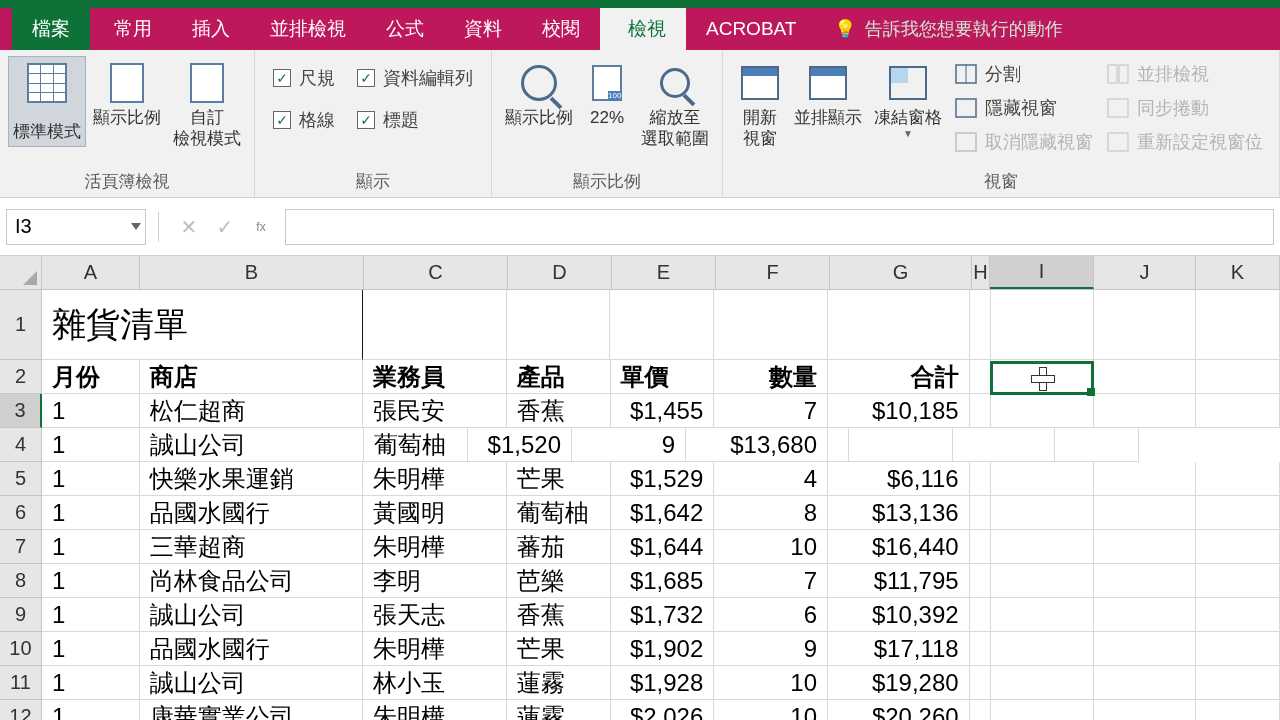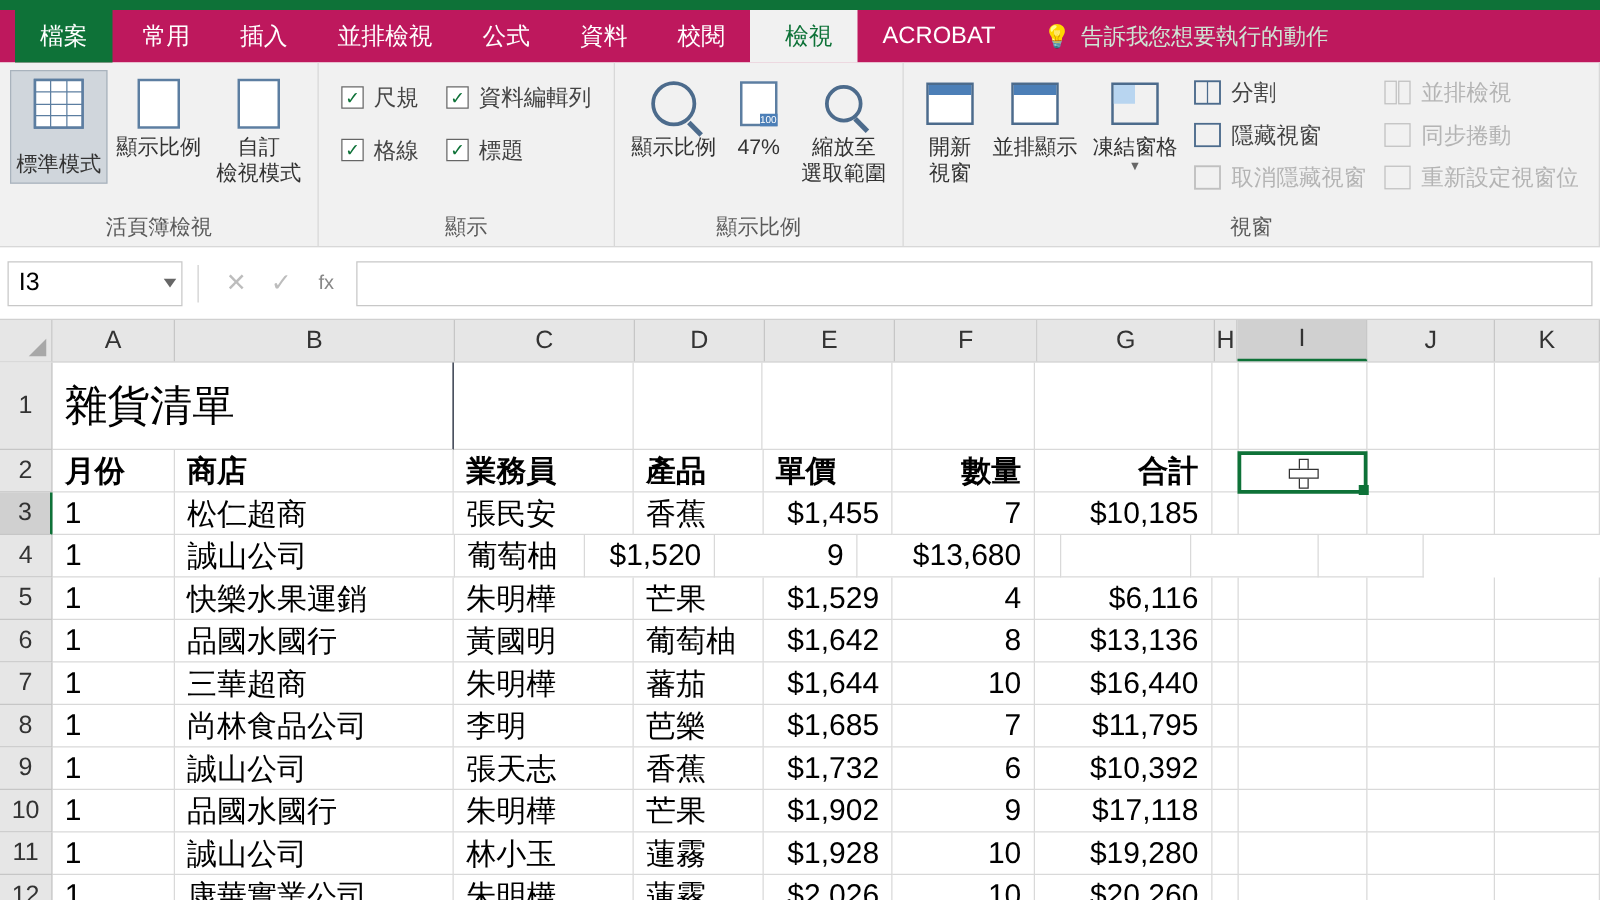"47%" div.lbl { text: 47% -> 22% }
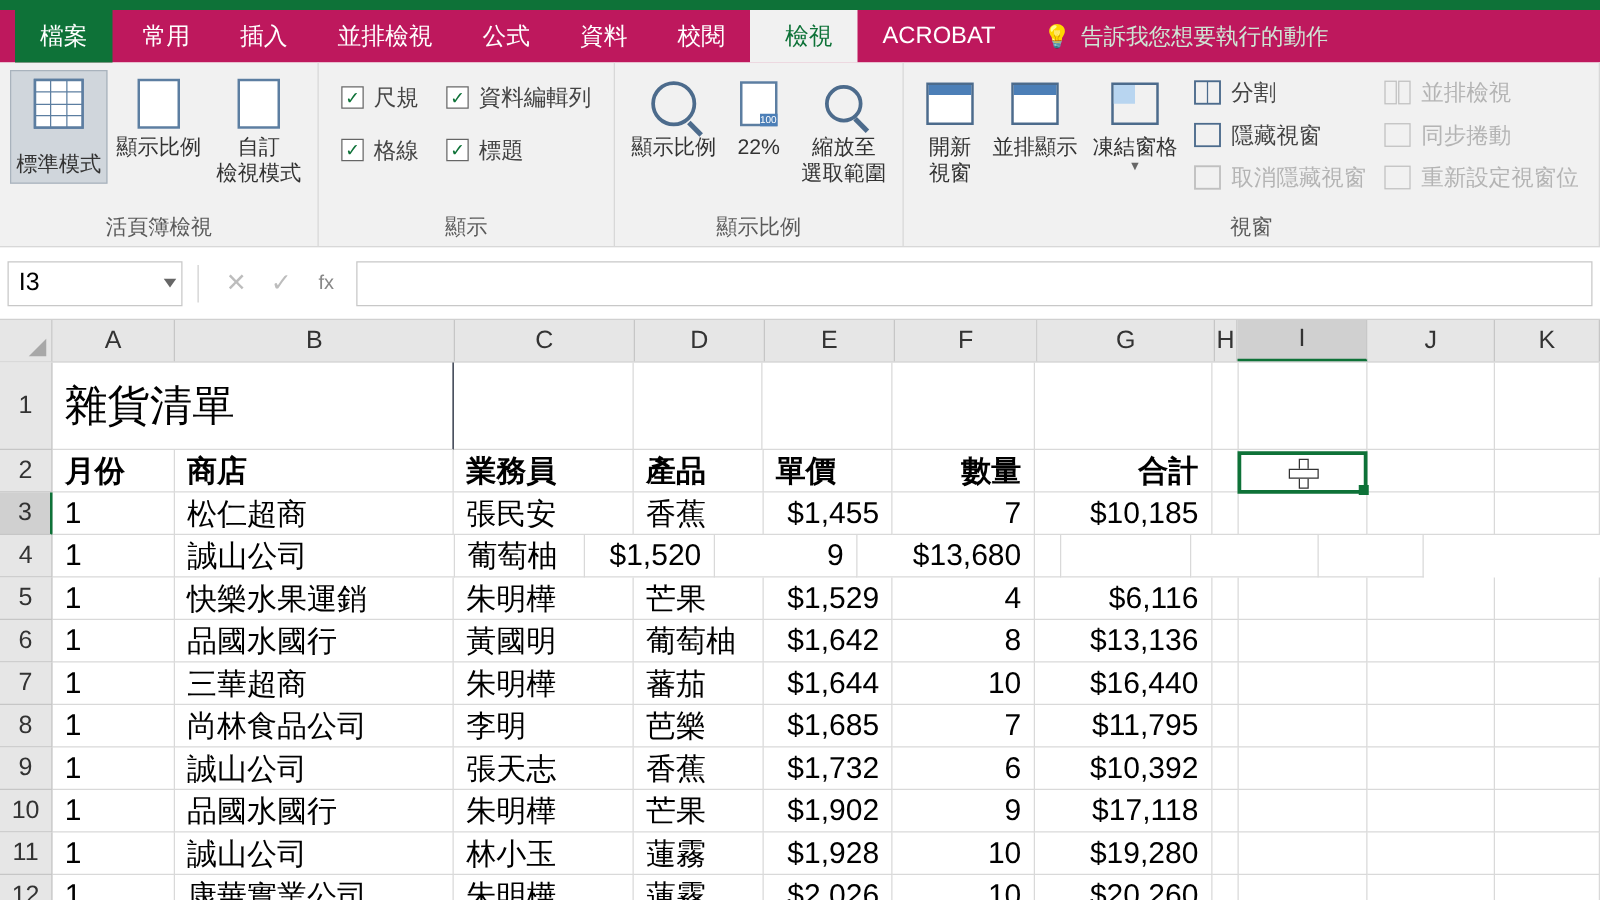"fx" .fx { font-size: 16px -> 12px }
